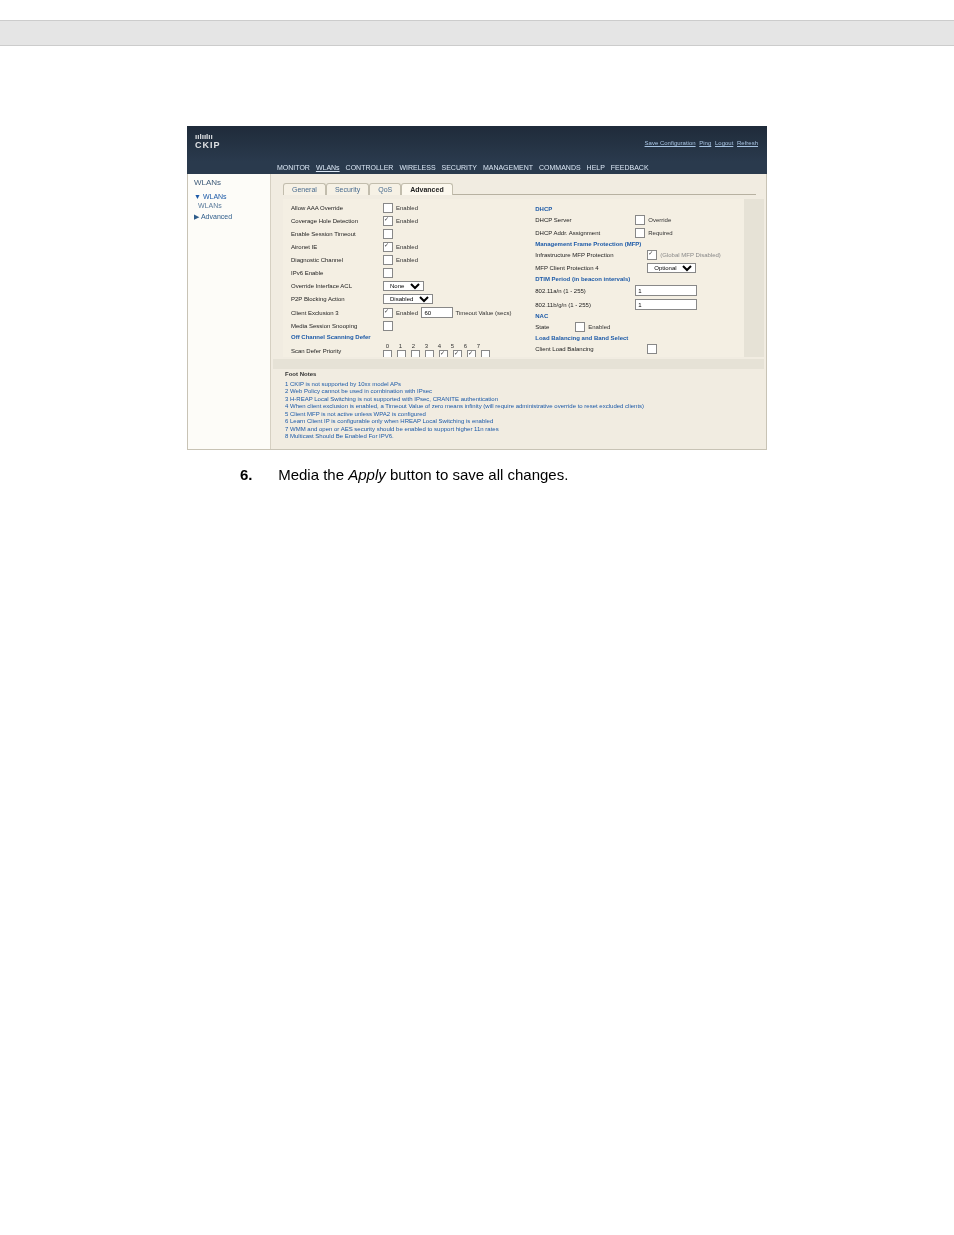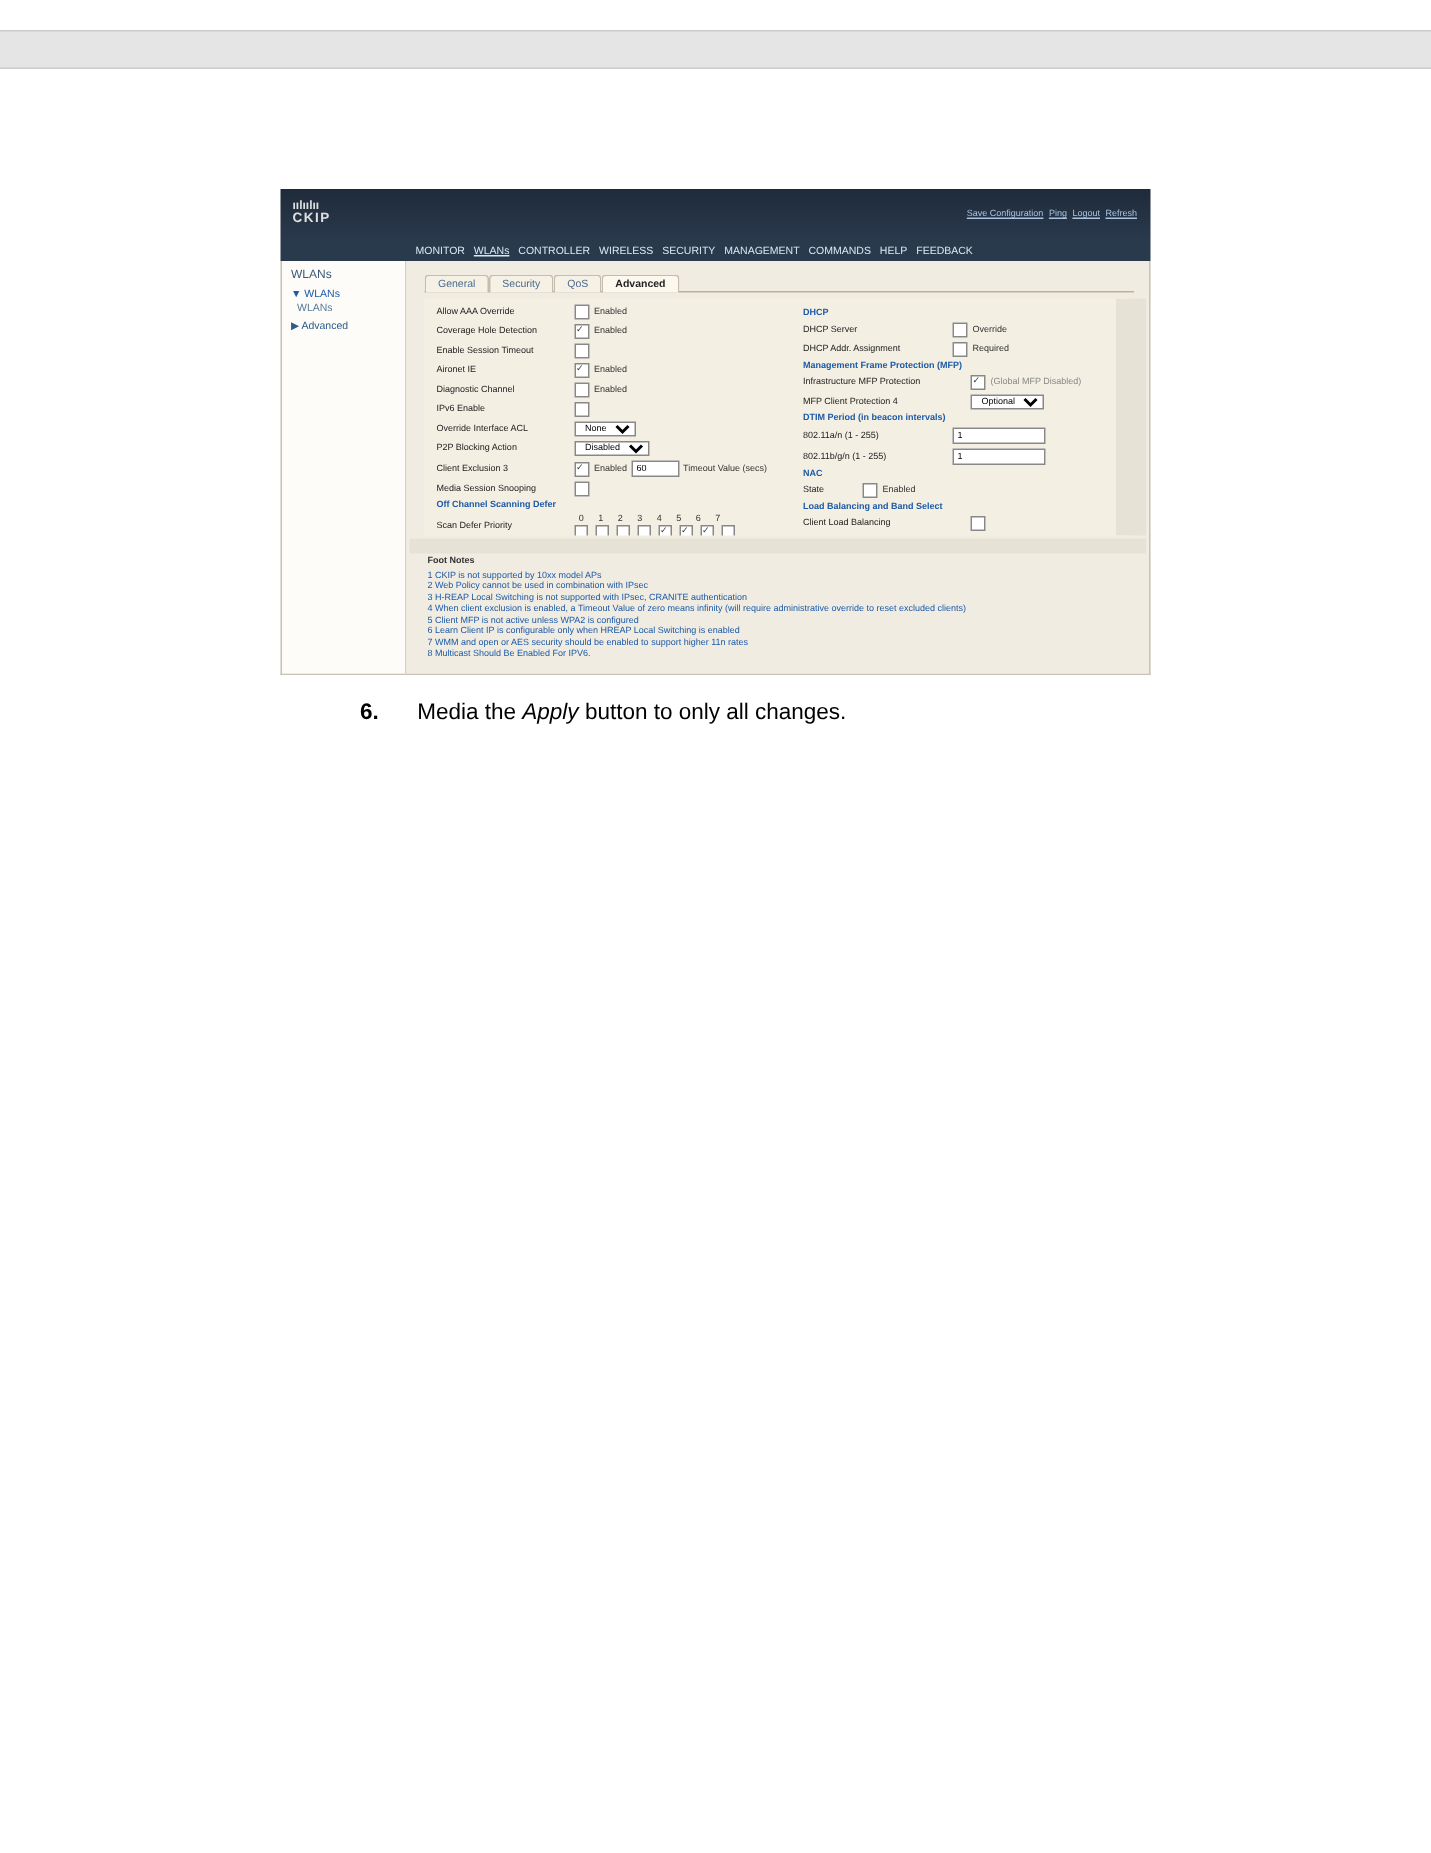"button to only all changes." span { text: only -> save }
